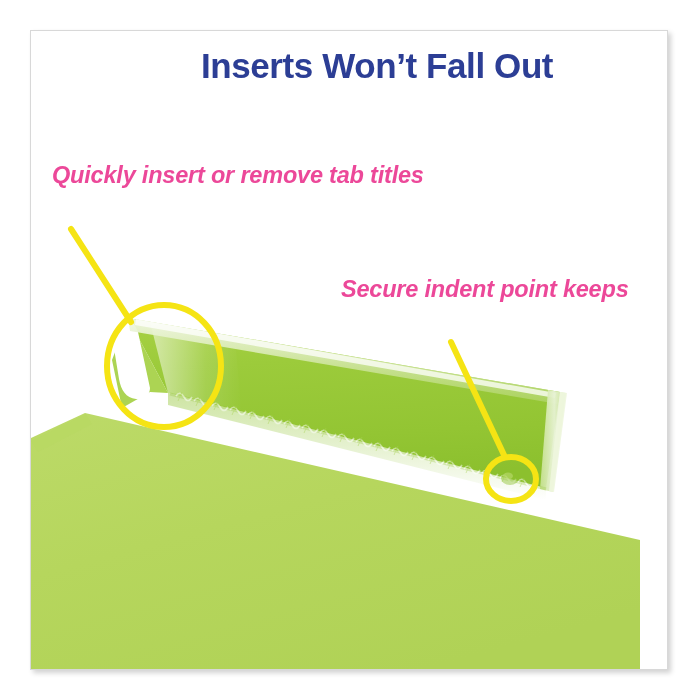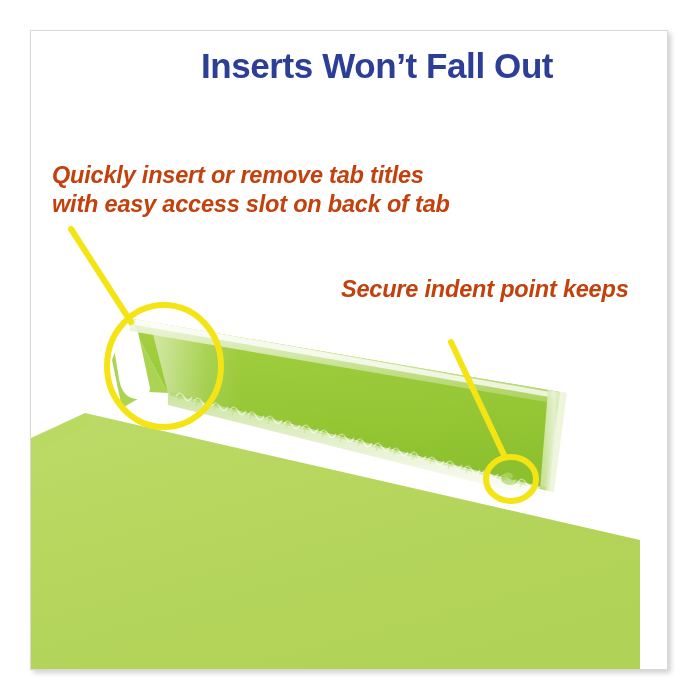"Quickly insert or remove tab" .callout { color: #c2410c -> #ec4899 }
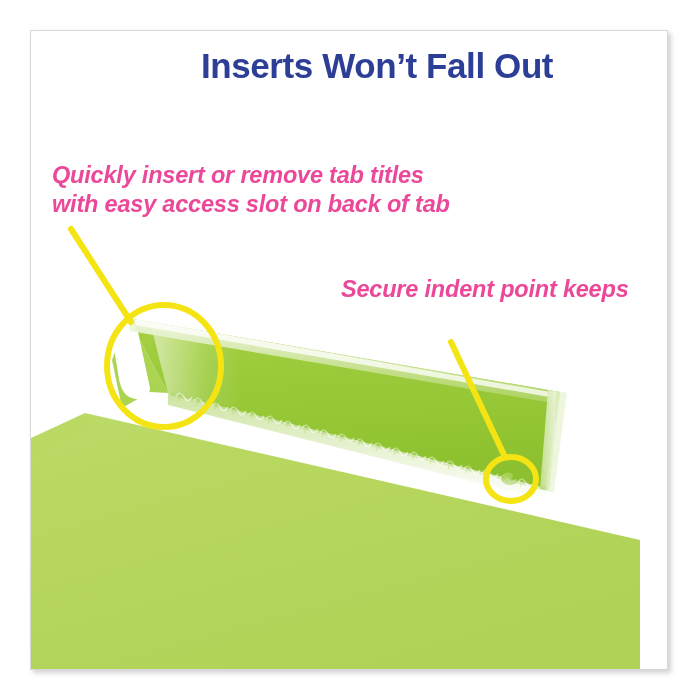"with easy access slot on" span.ln { html: <span>with easy access slot on back of tab</span> -> none }
